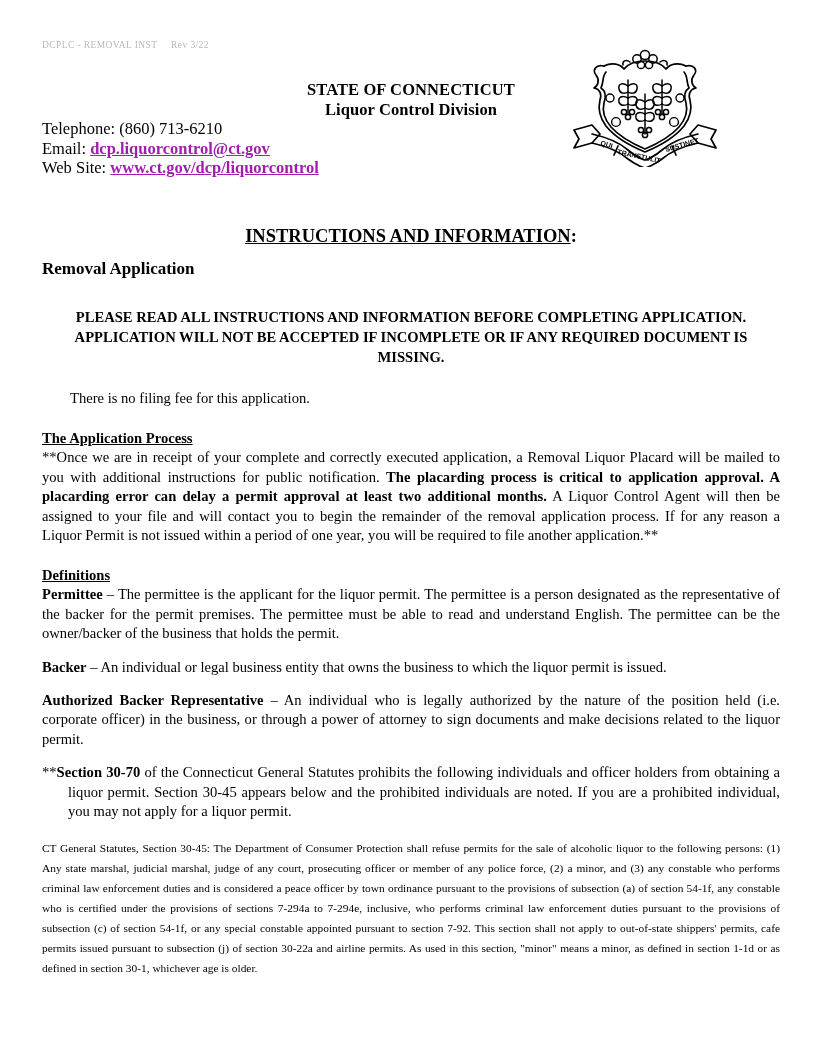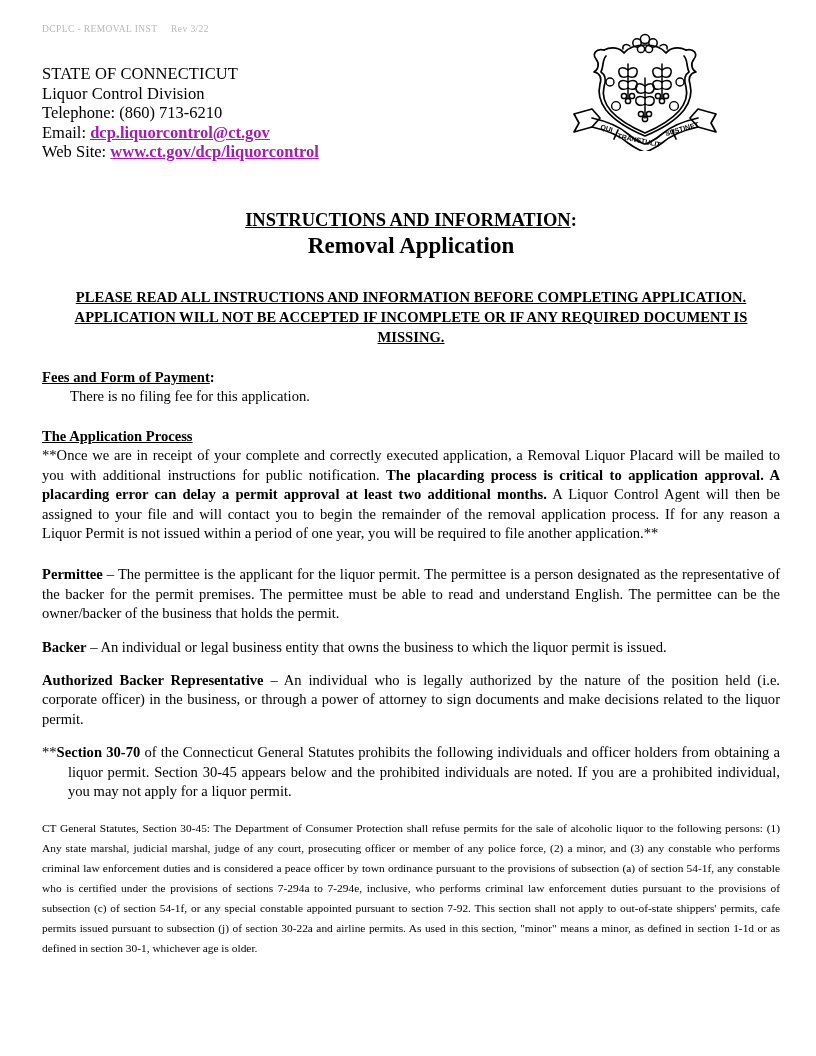"DCPLC - REMOVAL INST Rev" .page { padding: 24px 36px 0 42px -> 40px 36px 0 42px }
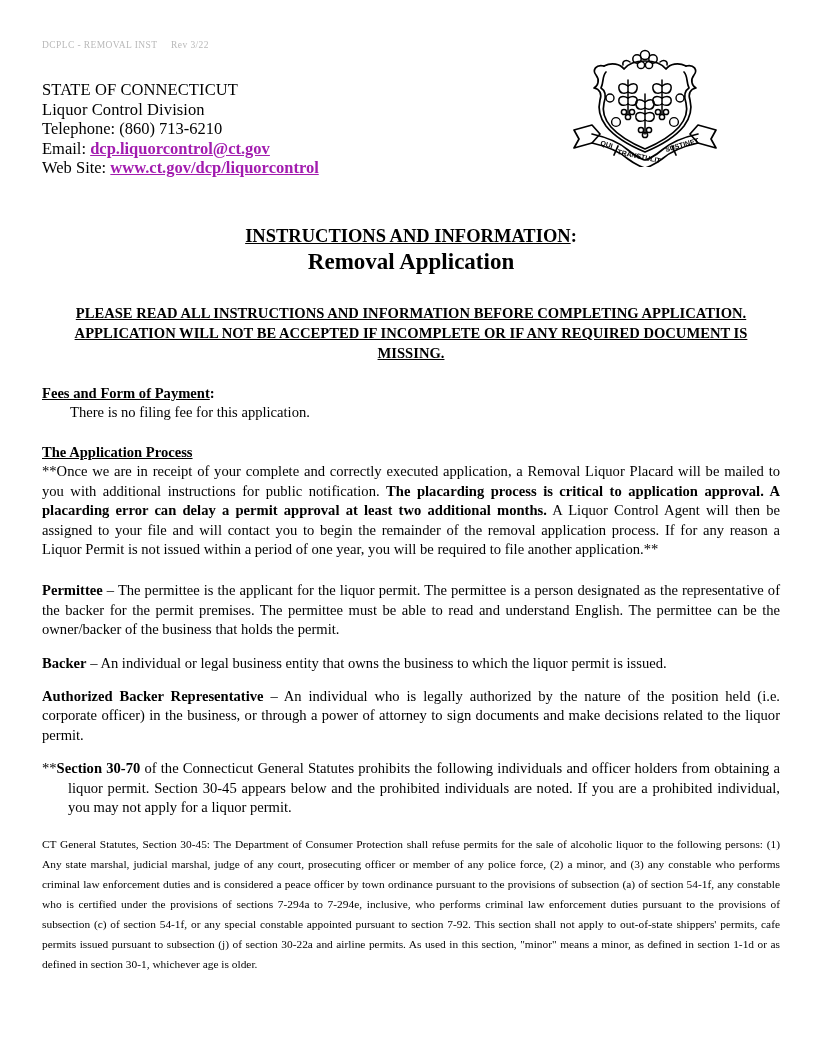"STATE OF CONNECTICUT" .agency .b { font-weight: normal -> bold; text-align: none -> center }
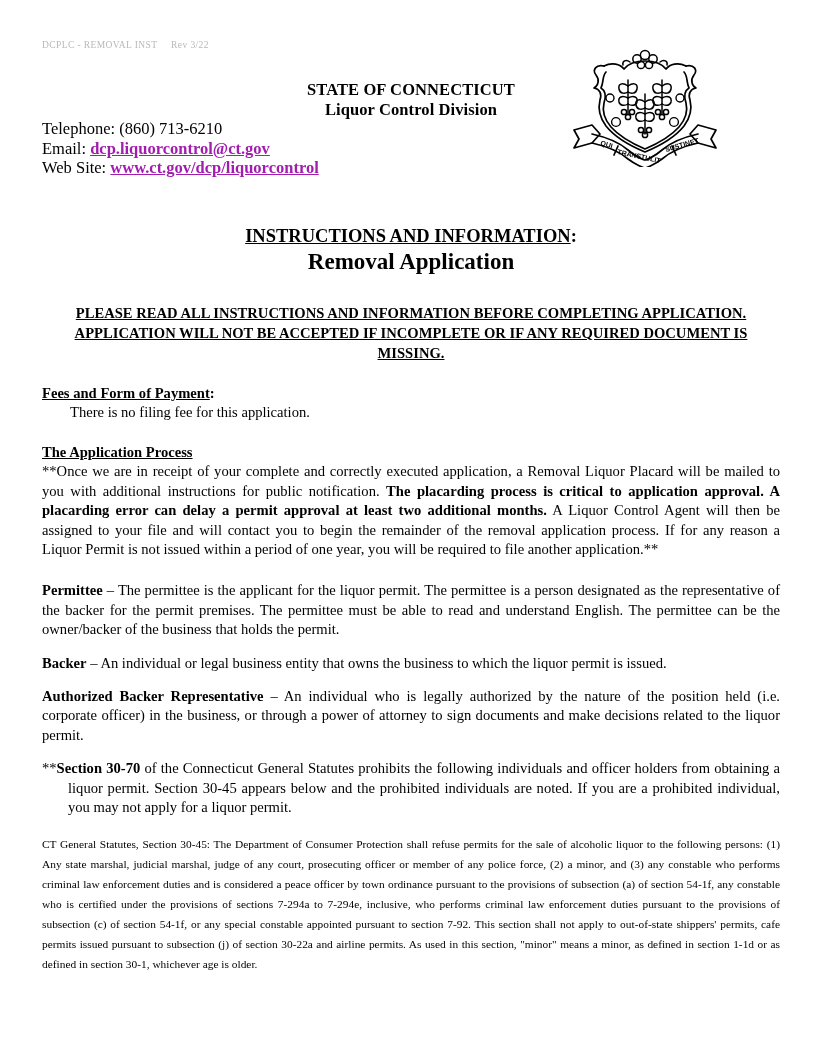"Removal Application" .doc-subtitle { font-size: 23px -> 17px; margin-top: 2px -> 12px; text-align: center -> none }
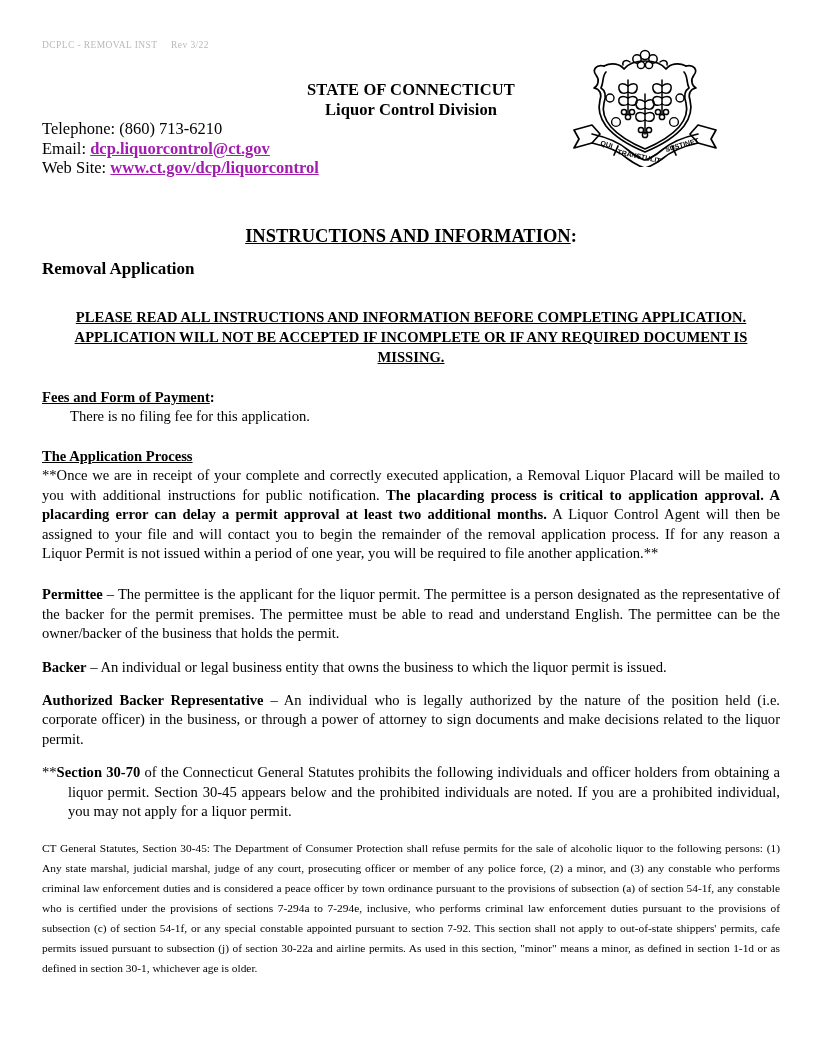"PLEASE READ ALL INSTRUCTIONS AND" .notice { text-decoration: underline -> none }
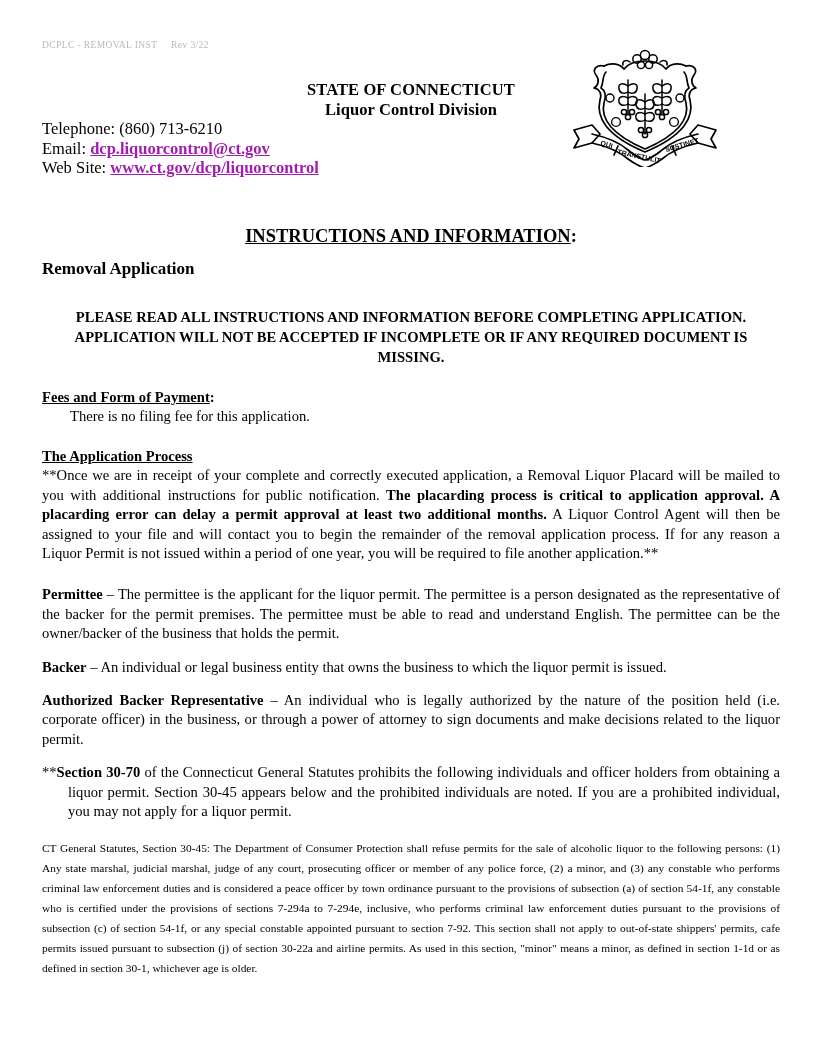"Fees and Form of Payment:" div.sec-head { html: <div><span>Fees and Form of Payment</span><span>:</span></div> -> none }
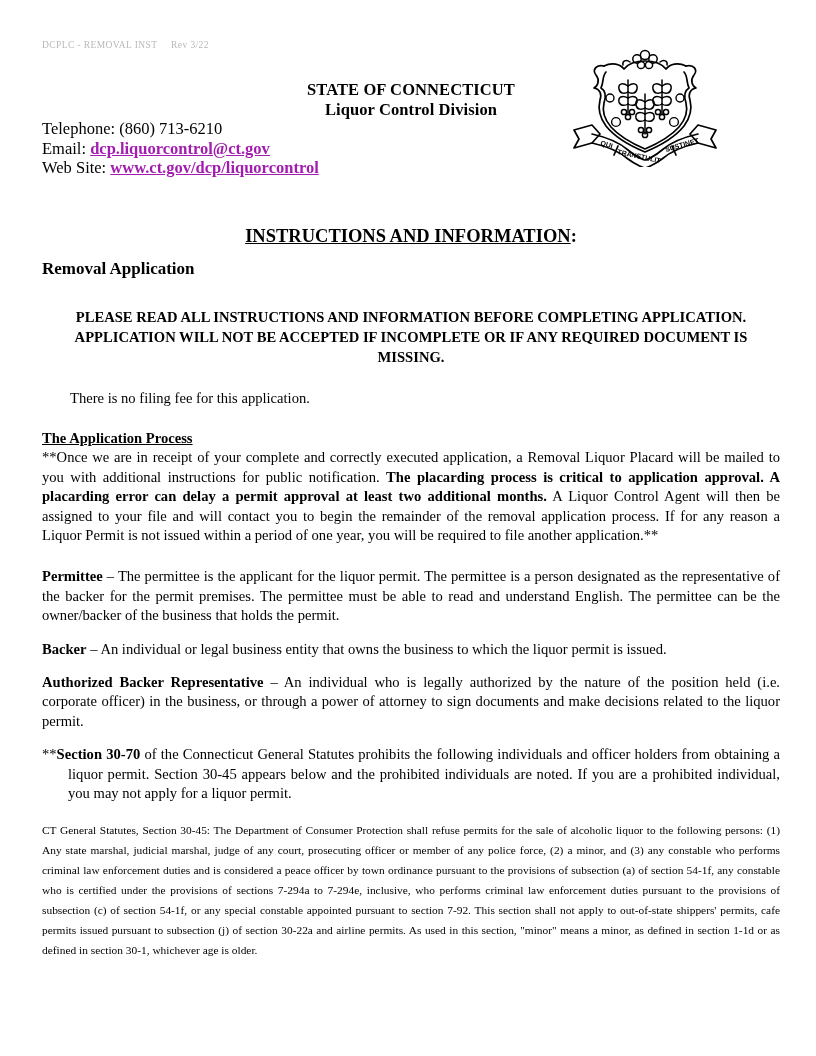"Definitions" div.sec-head { html: none -> <div><span>Definitions</span></div> }
